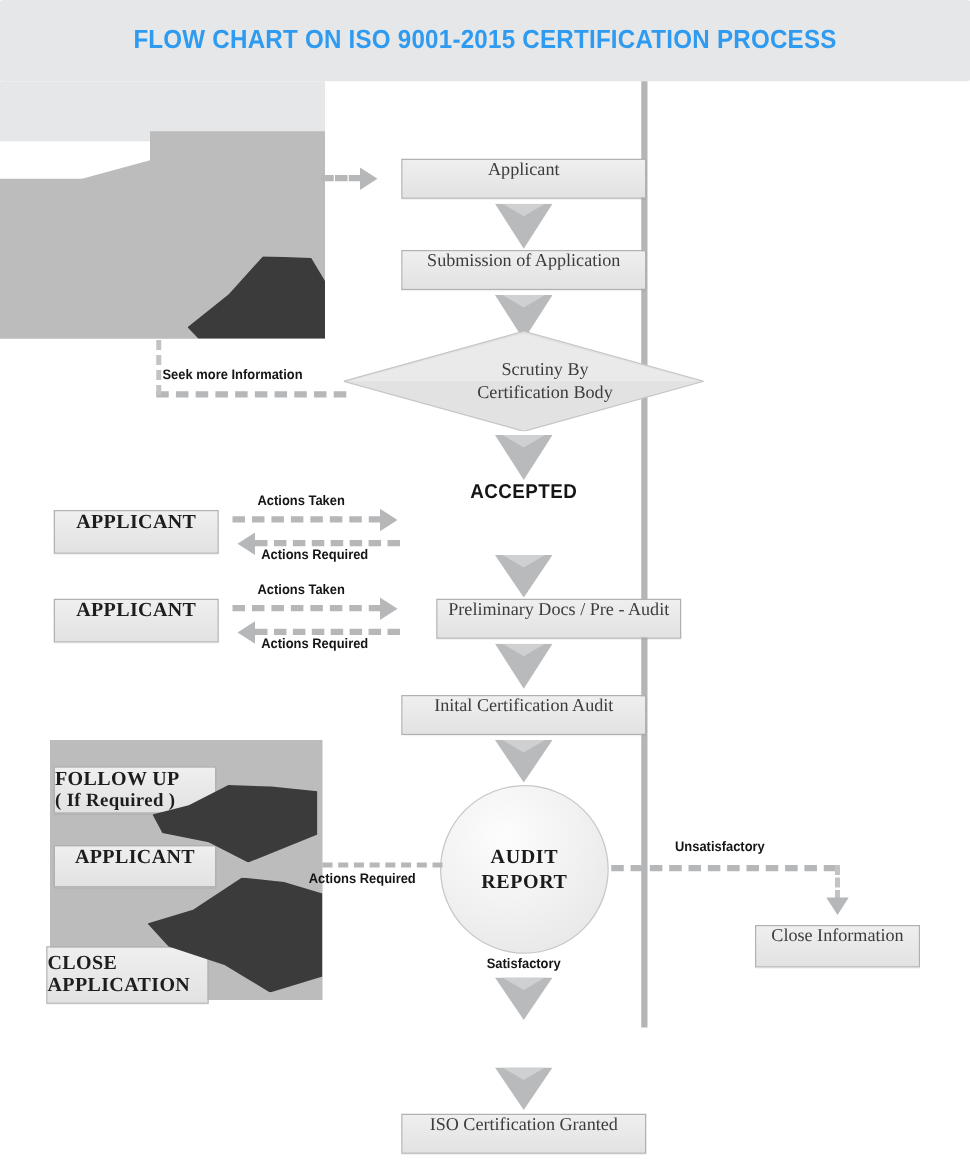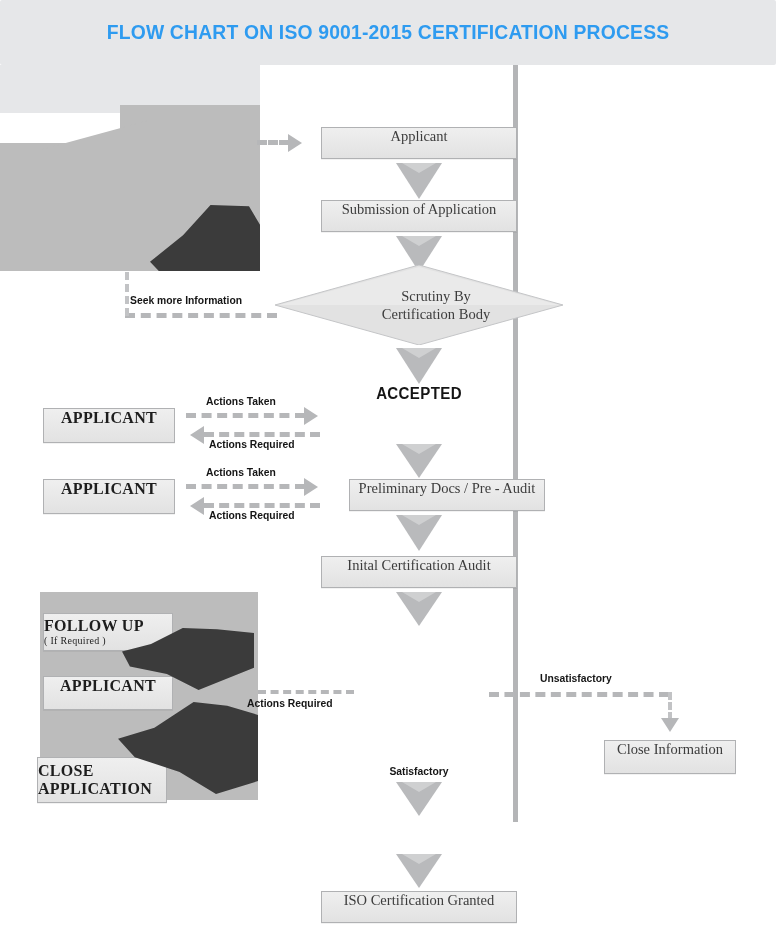"( If Required )" .box .sub { font-size: 10px -> 15px; font-weight: normal -> bold }
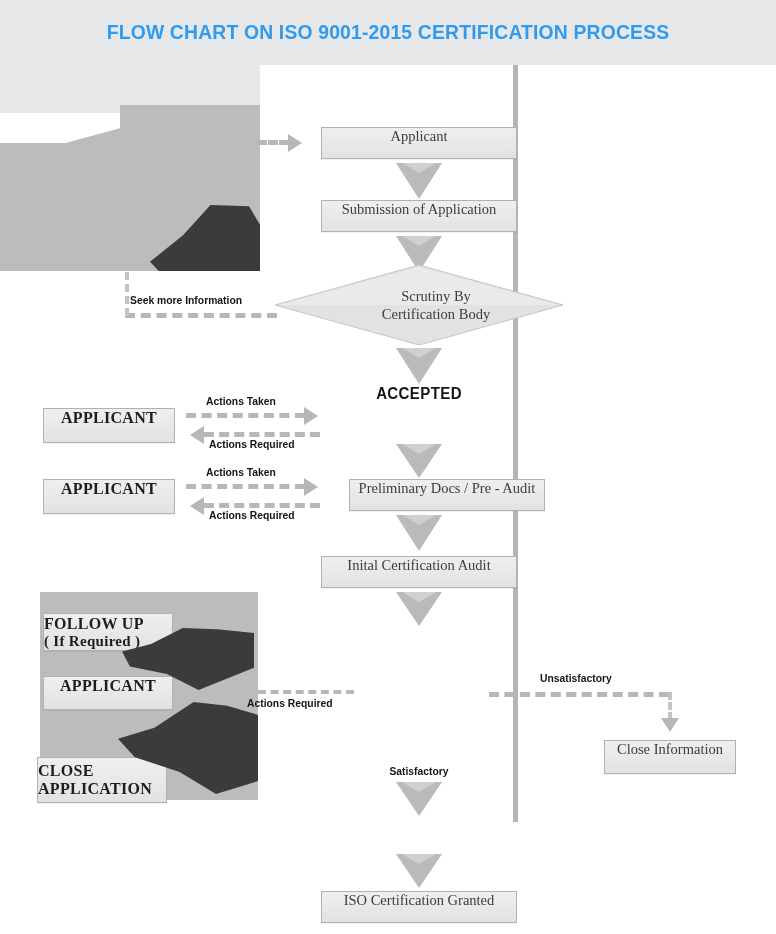"AUDIT" div.circle { html: none -> <div> <span>AUDIT</span> <span>REPORT</span> </div> }
